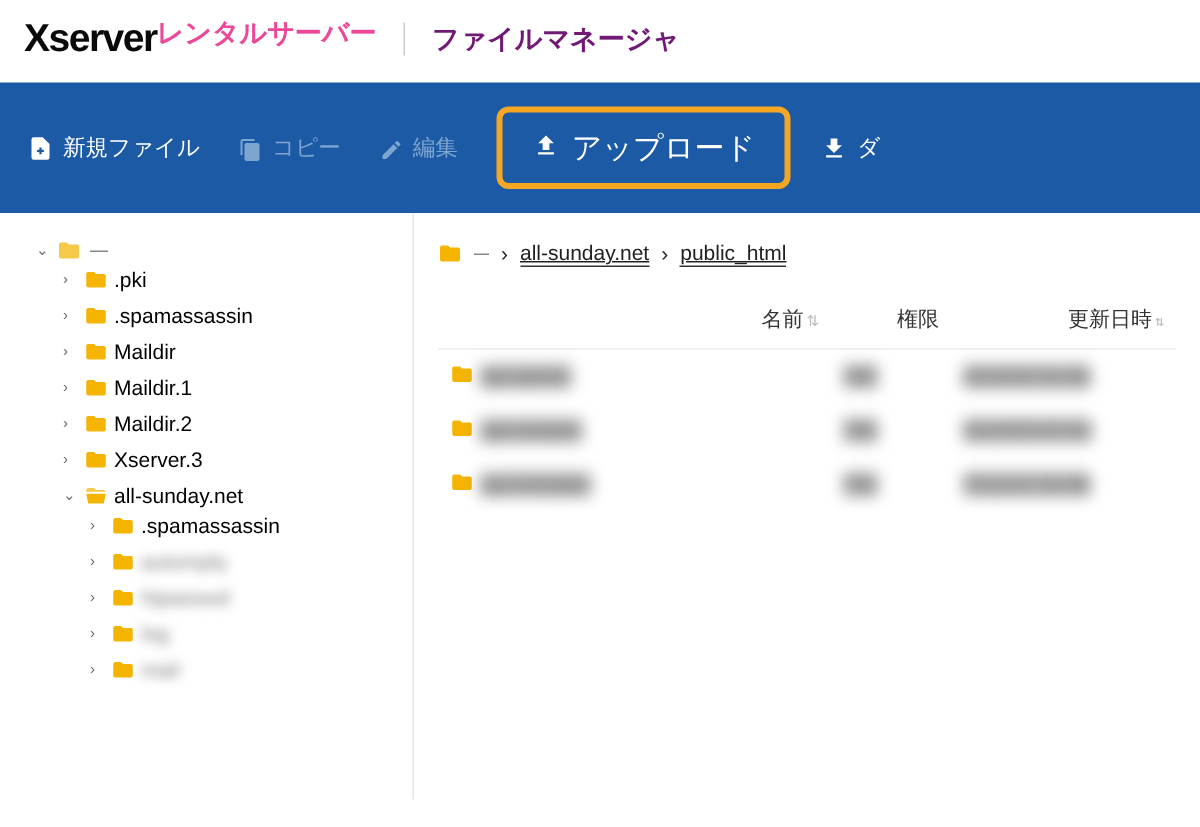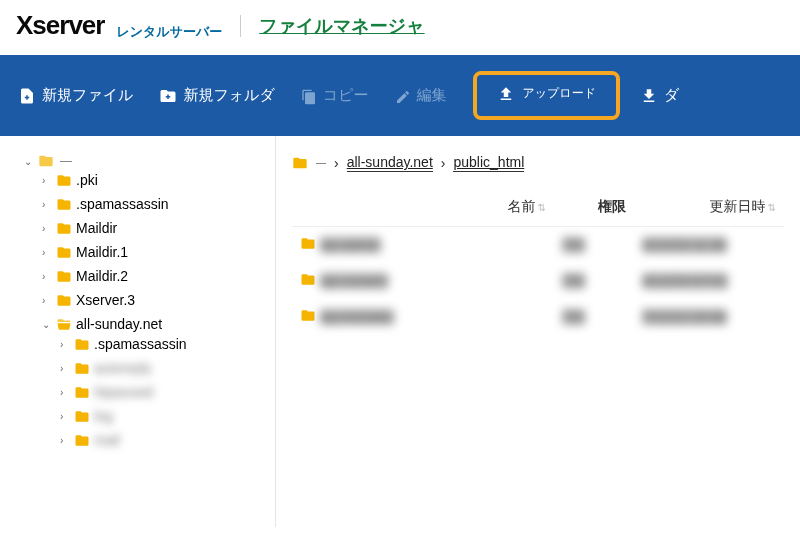"Xserver" .brand { align-items: flex-end -> flex-start; gap: 12px -> 0 }
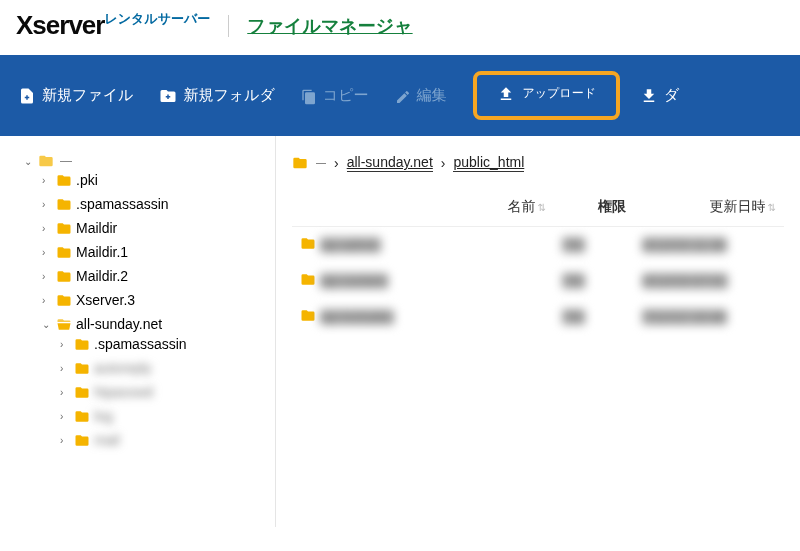"レンタルサーバー" .brand-sub { color: #0369a1 -> #ec4899; font-size: 13px -> 18px }
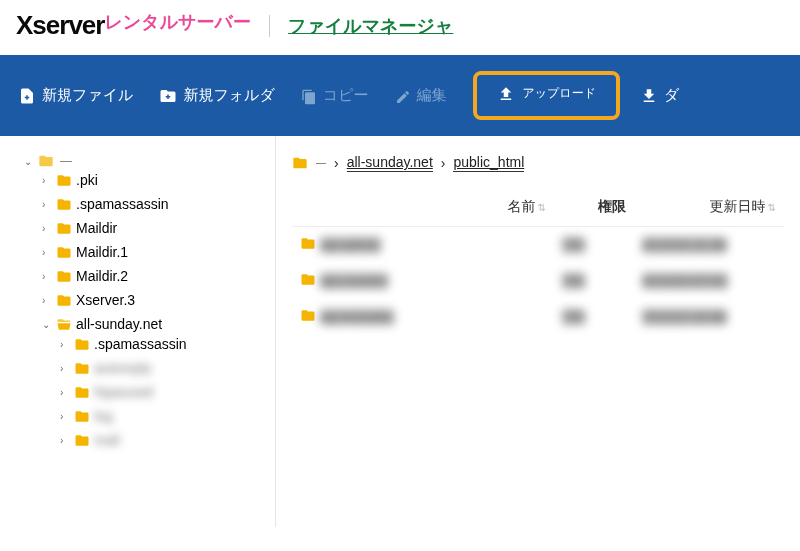"ファイルマネージャ" .app-title { color: #15803d -> #701a75; text-decoration: underline -> none }
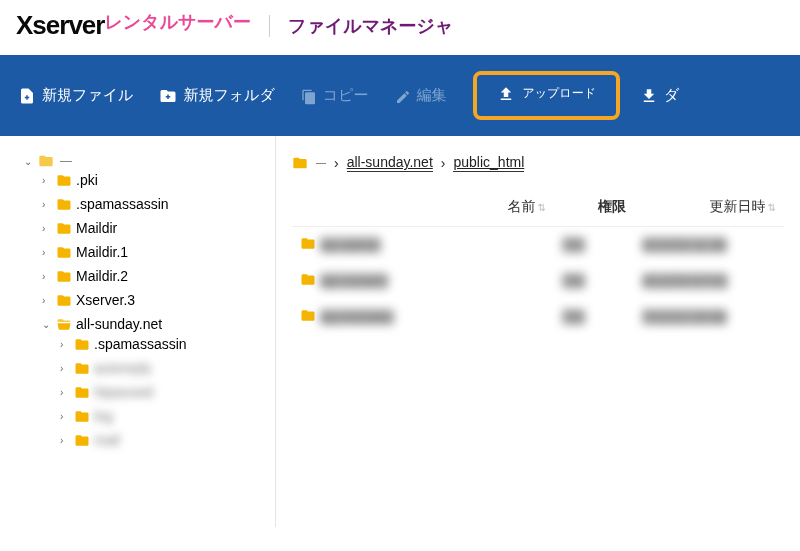"新規フォルダ" div.tbtn { html: <div> <span> <svg> <path></path> <path></path> </svg> </span> <span>新規フォルダ</span> </div> -> none }
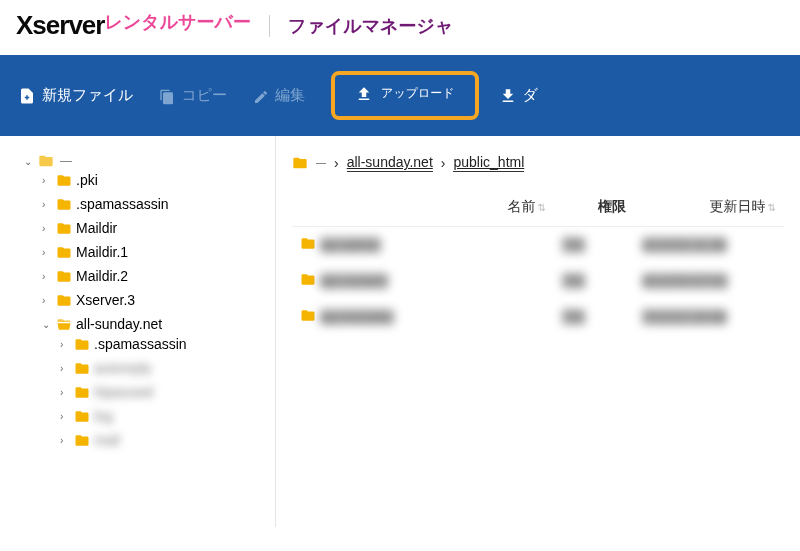"アップロード" .upload-highlight { align-items: flex-start -> flex-end; font-size: 12px -> 20px }
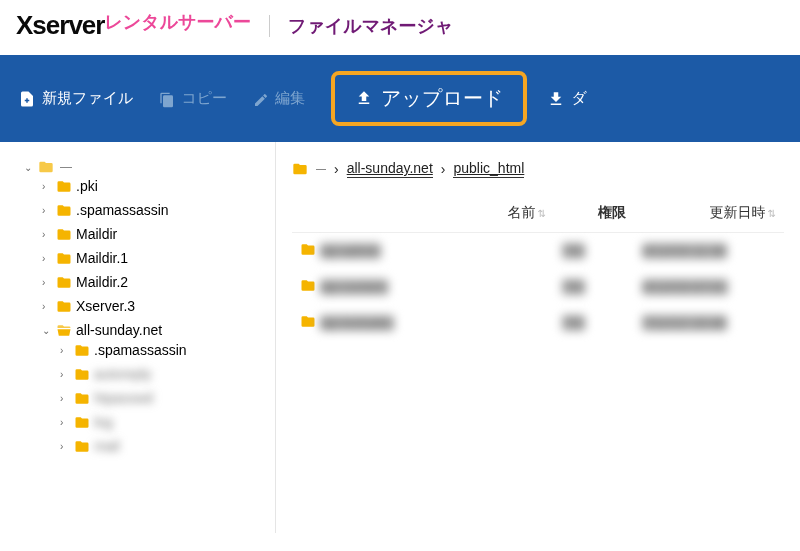"権限" th { font-weight: bold -> none }
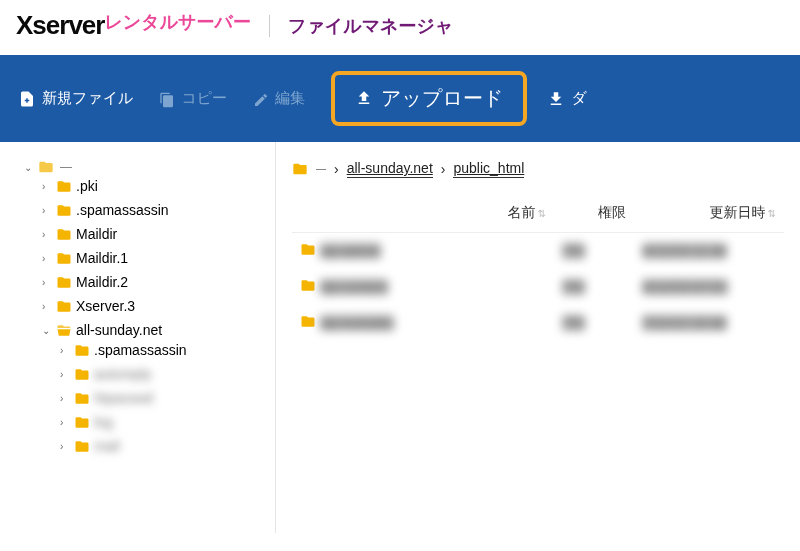"更新日時 ⇅" th { font-family: none -> Liberation Mono, monospace }
